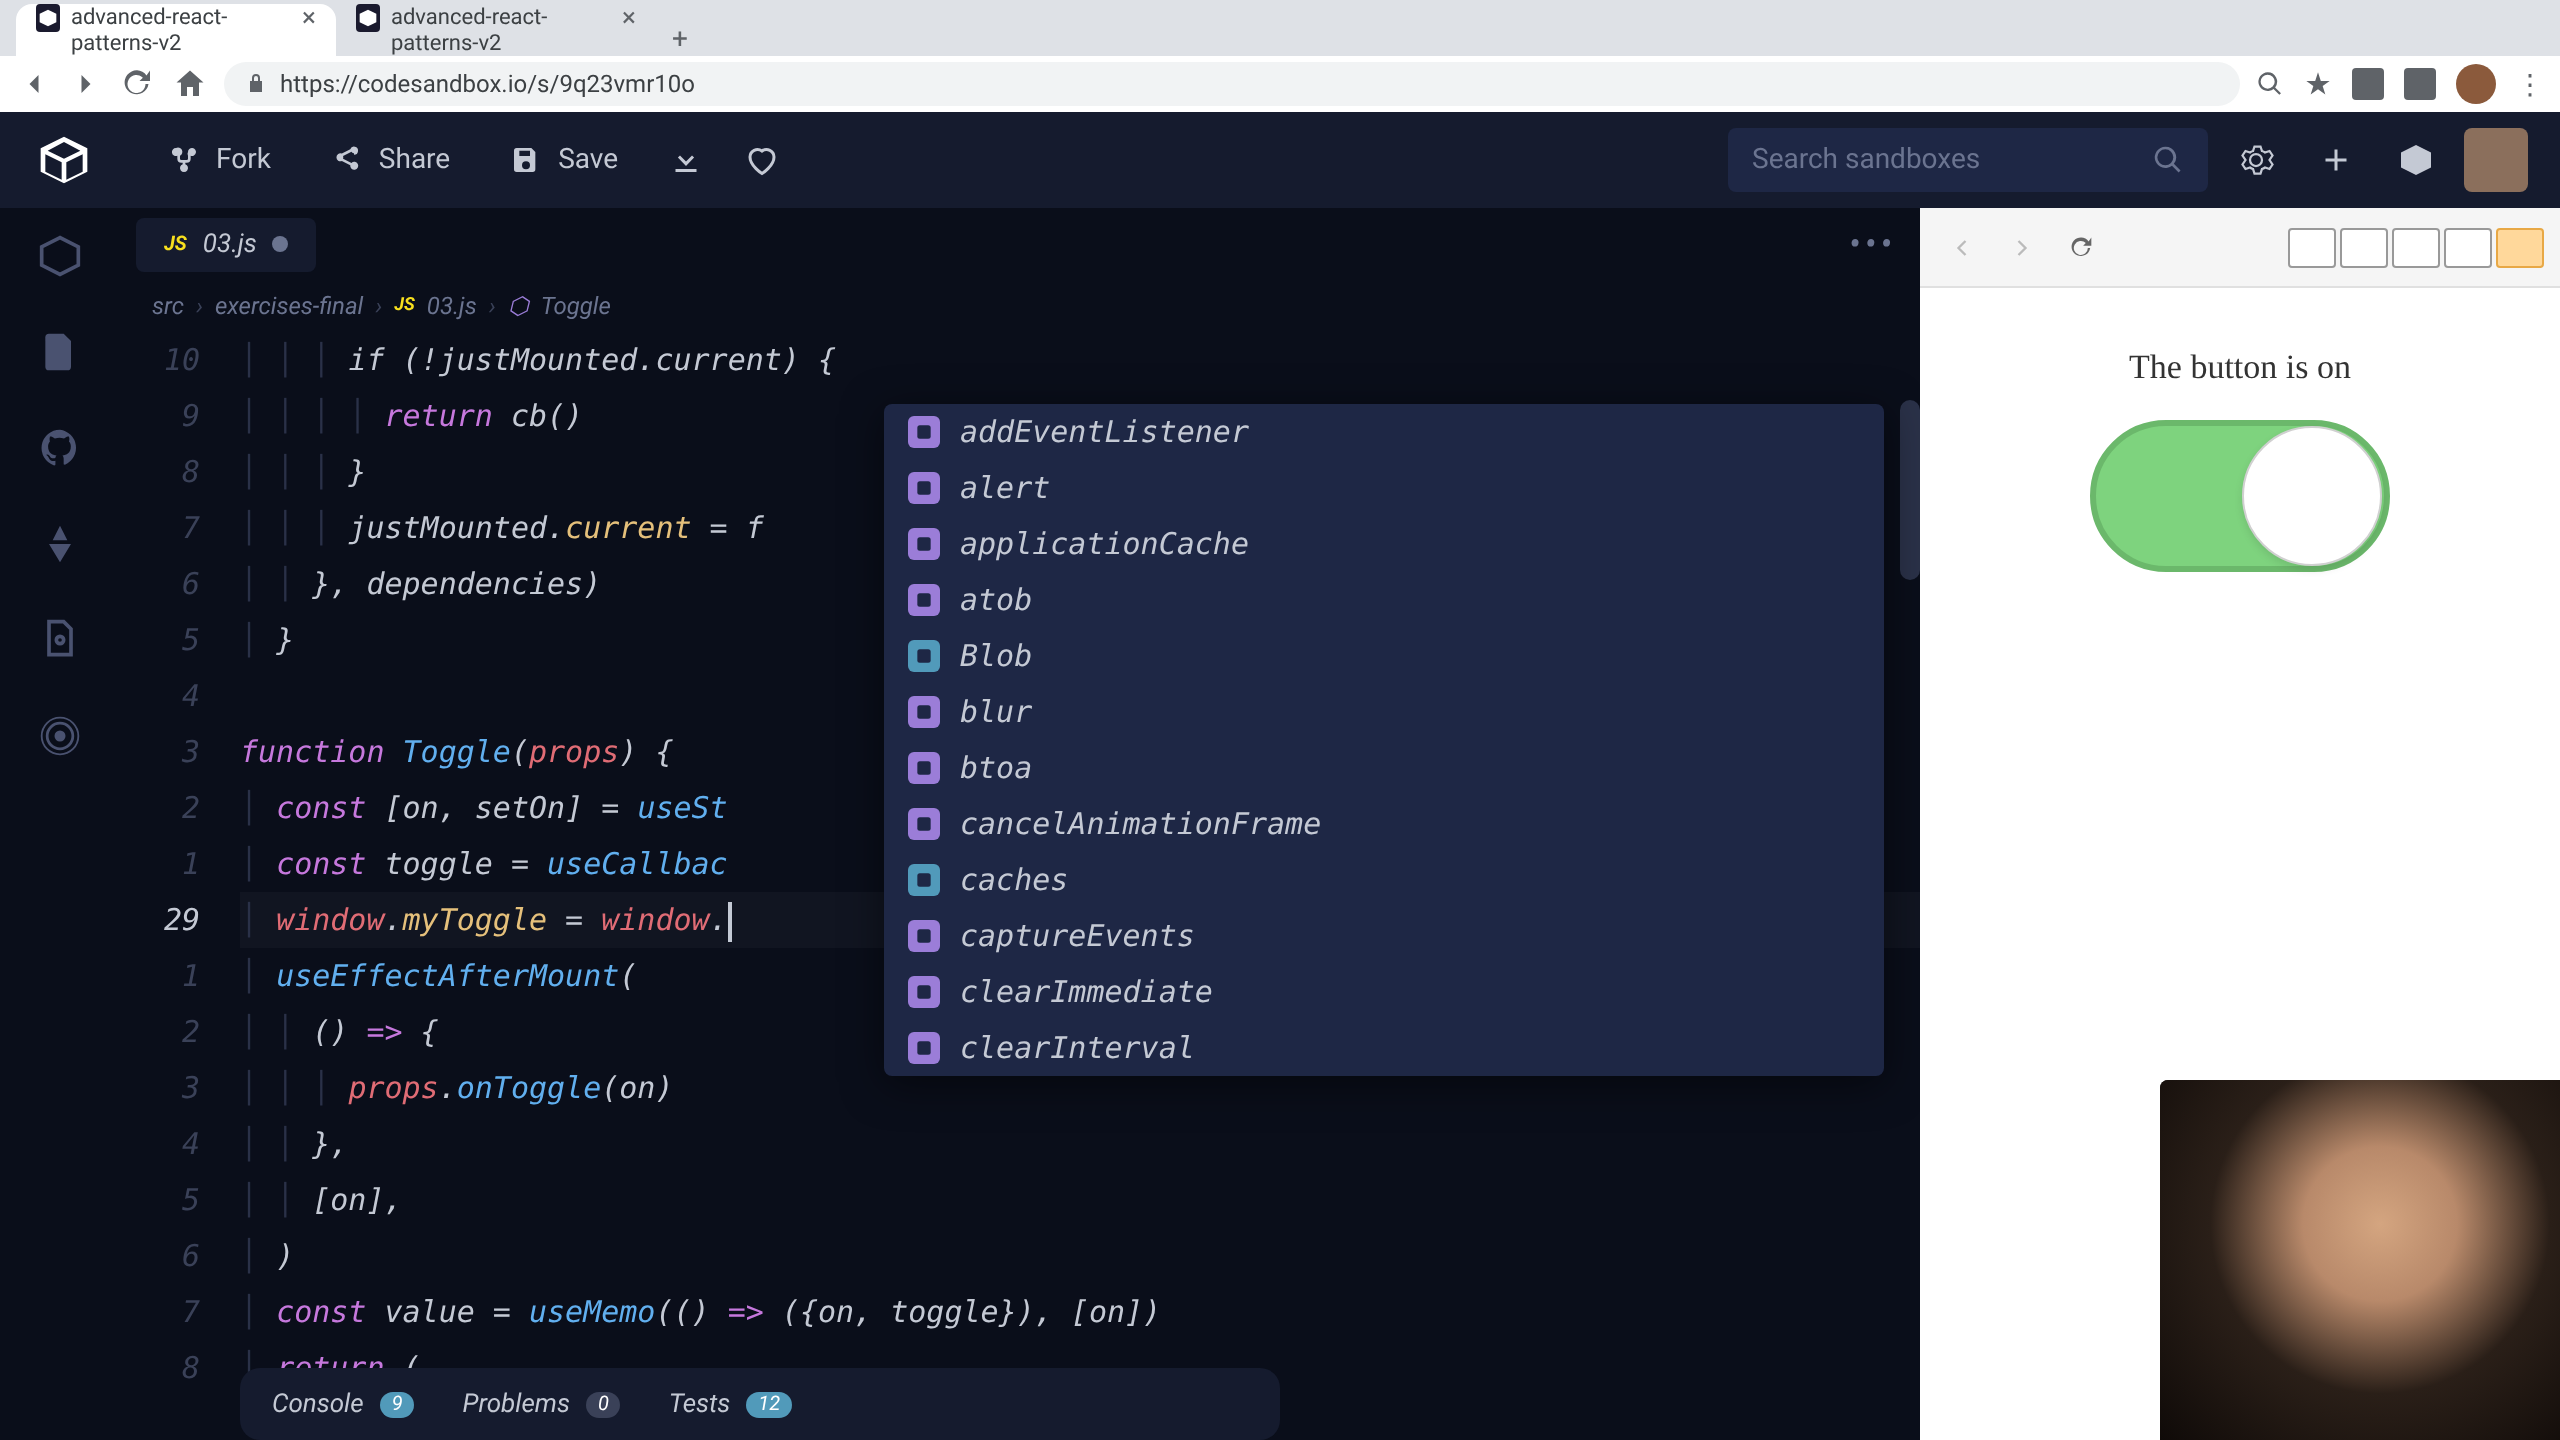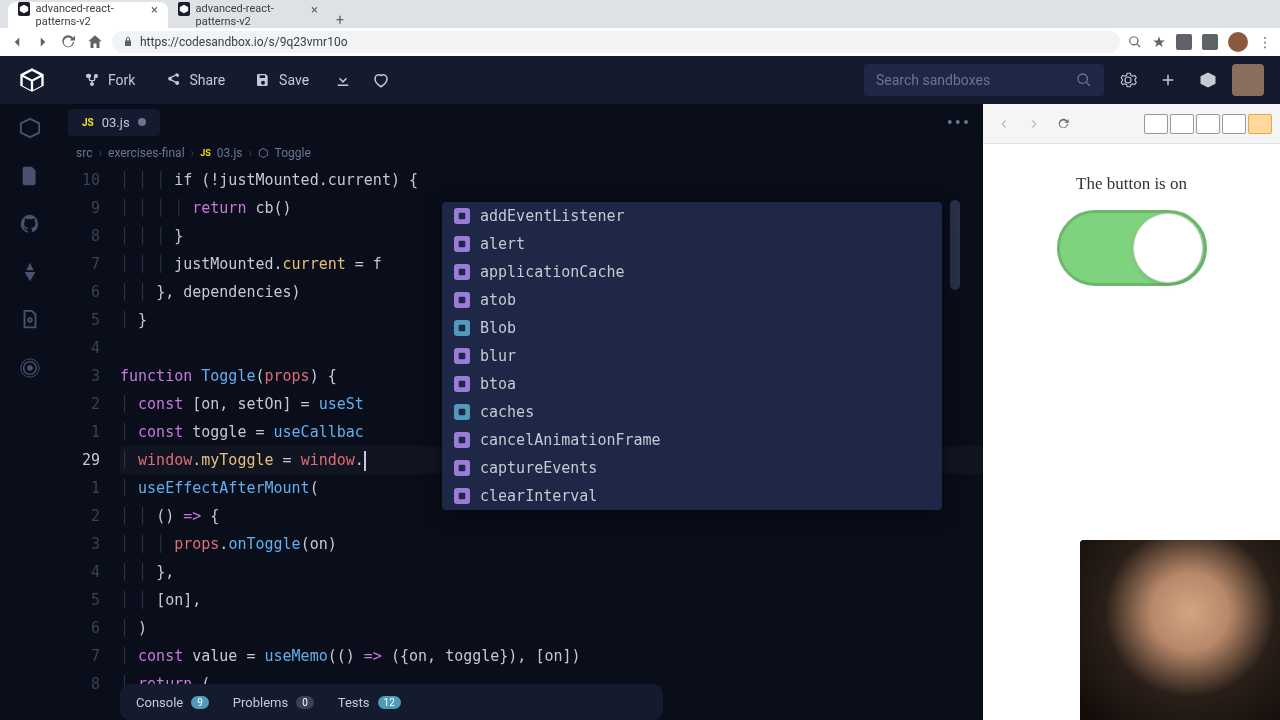"JS" .editor-area { font-style: none -> italic }
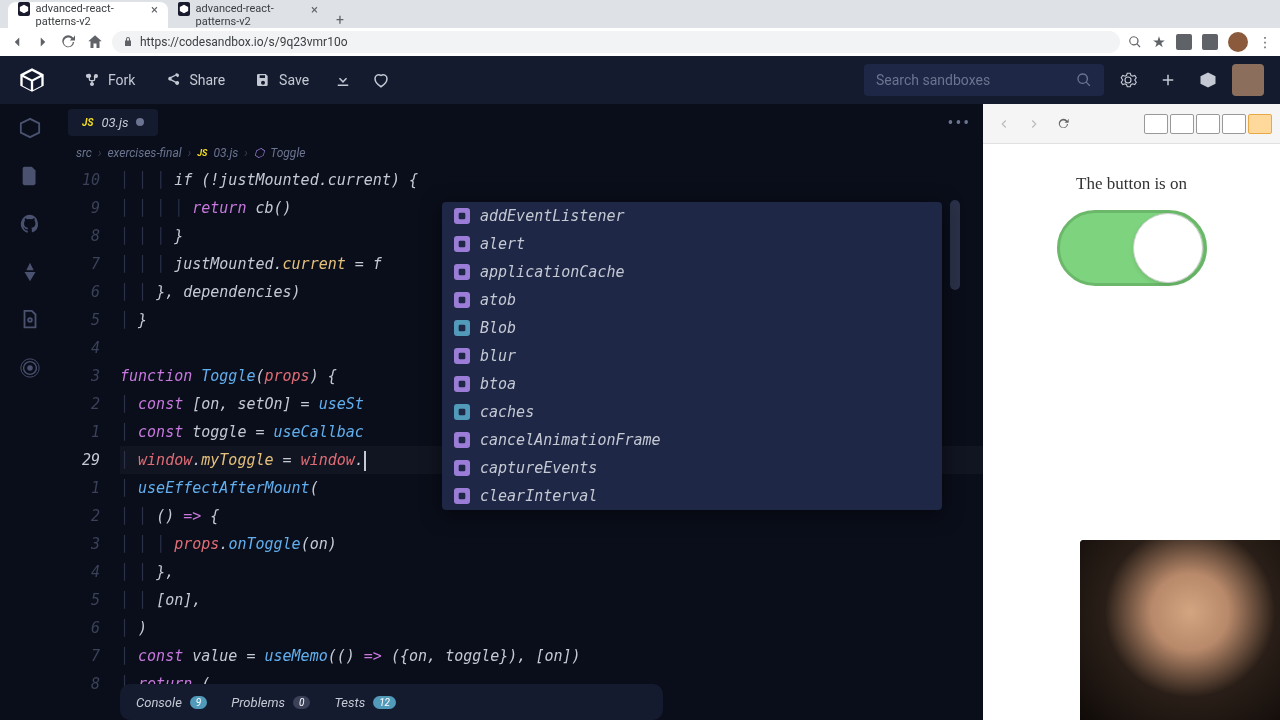"The button is on" .preview-pane { width: 297px -> 320px }
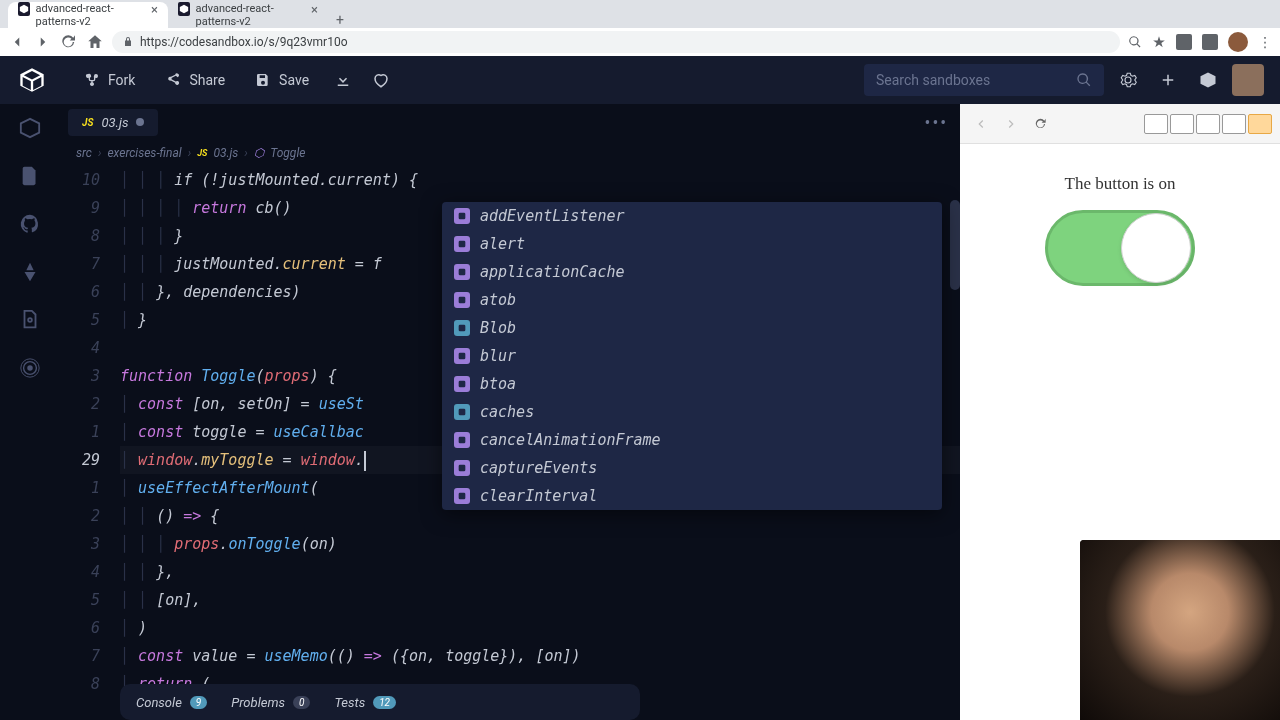"caches" div.ac-item { order: before "cancelAnimationFrame" -> after "cancelAnimationFrame" }
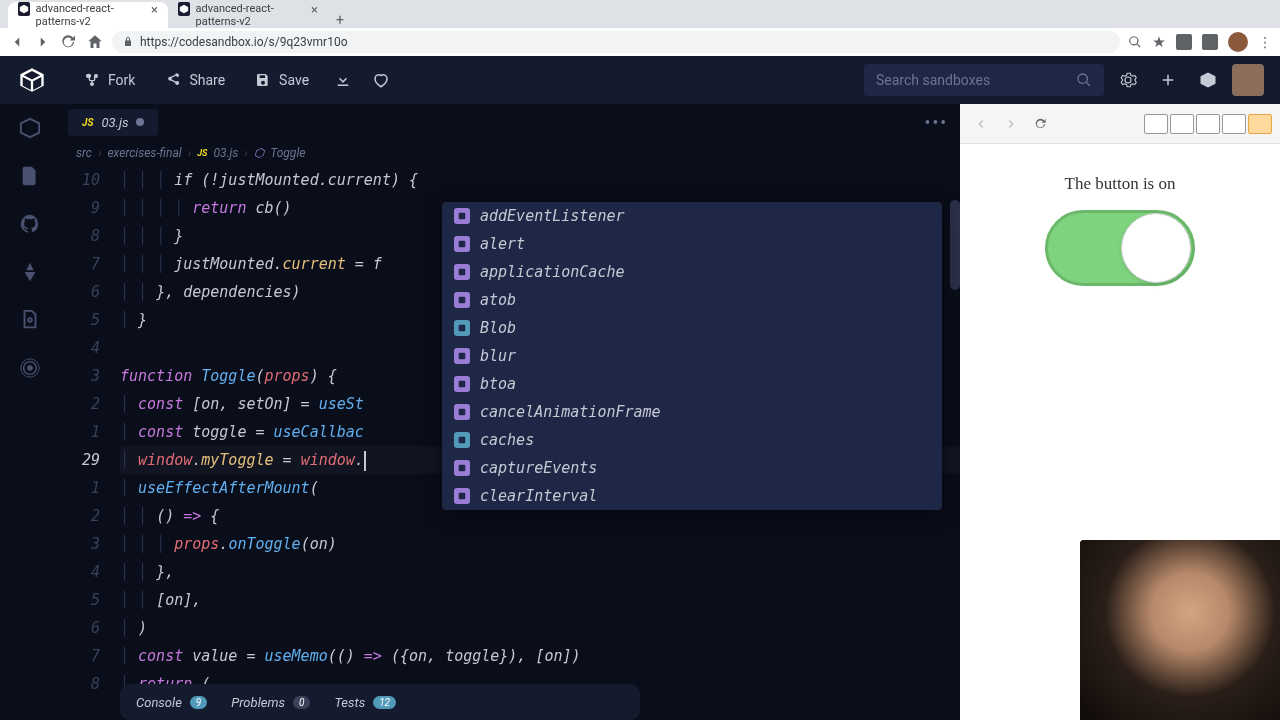"clearImmediate" div.ac-item { html: none -> <div> <span> <svg> <rect></rect> </svg> </span> <span>clearImmediate</span> </div> }
